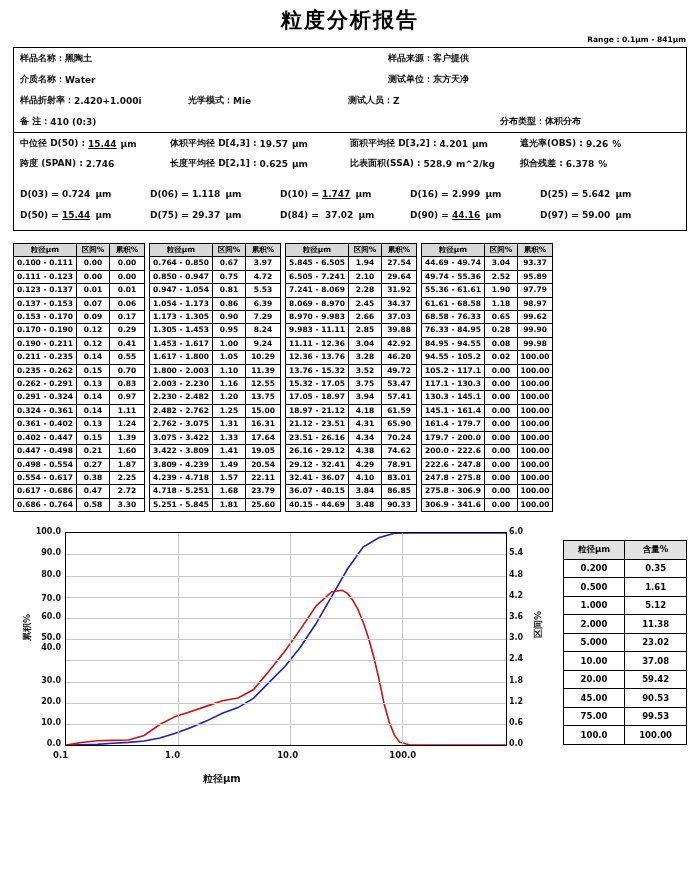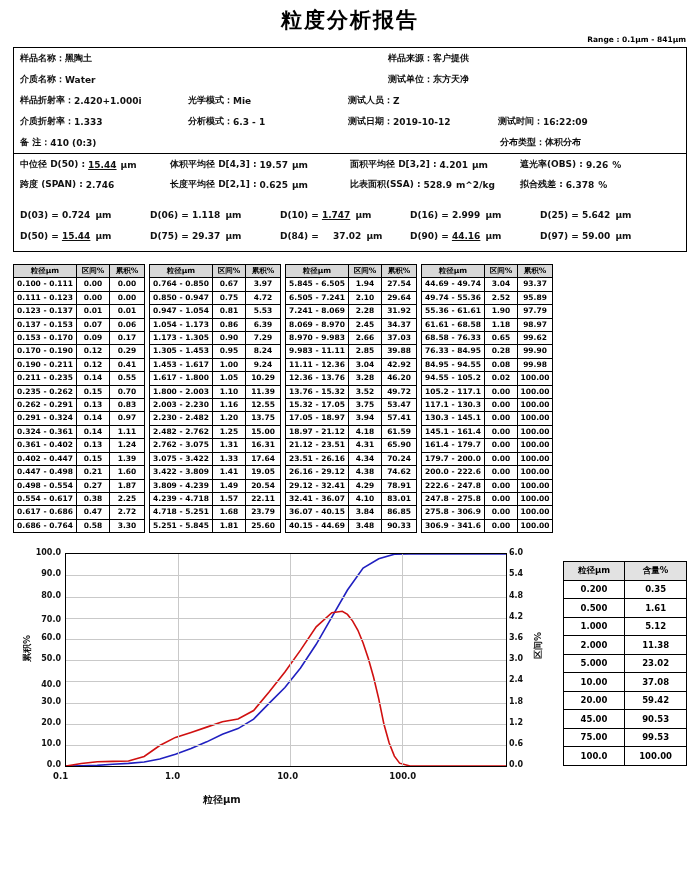"介质折射率：" div.inforow { html: <div> <div> <span>介质折射率：</span> <span>1.333</span> </div> <div> <span>分析模式：</span> <span>6.3 - 1</span> </div> <div> <span>测试日期：</span> <span>2019-10-12</span> </div> <div> <span>测试时间：</span> <span>16:22:09</span> </div> </div> -> none }
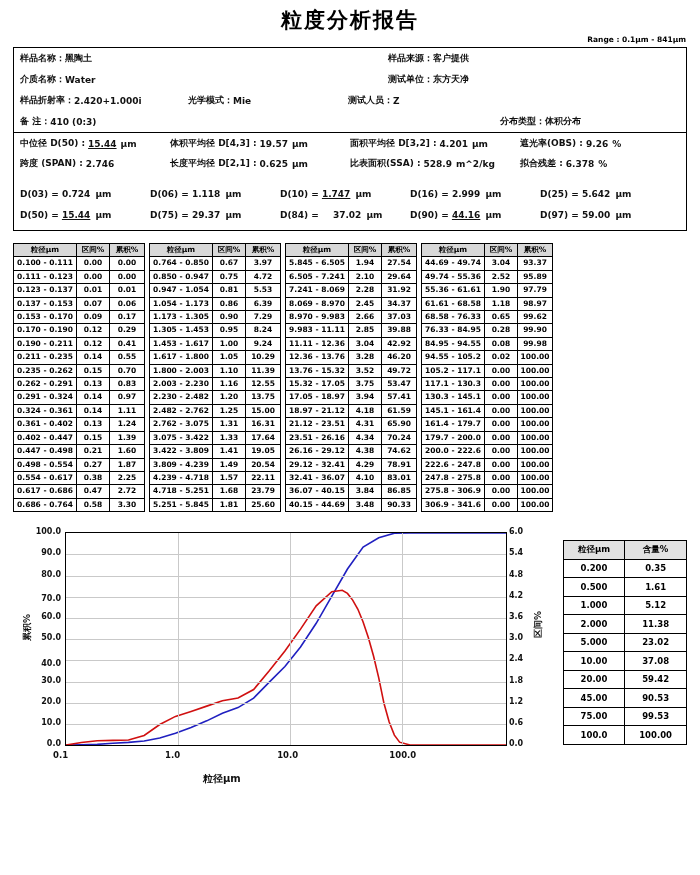"37.02" span.val { margin-left: 14px -> 6px }
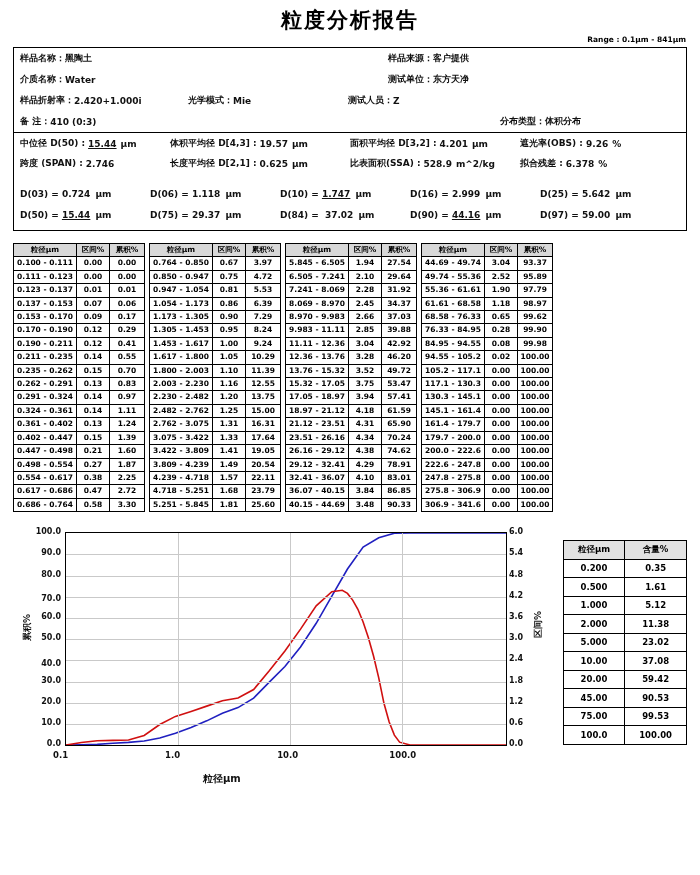"40.0" div.ylab-l { top: 133px -> 117px }
